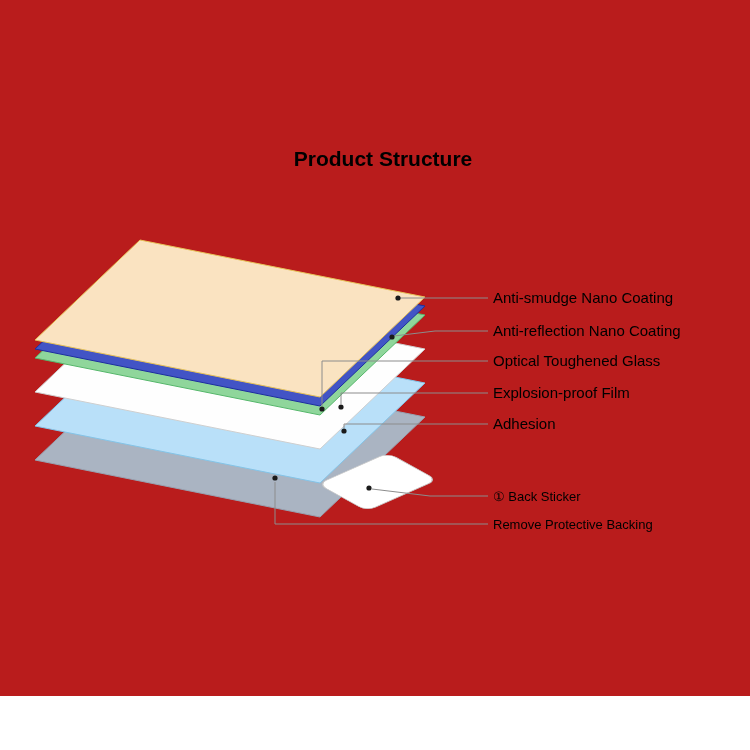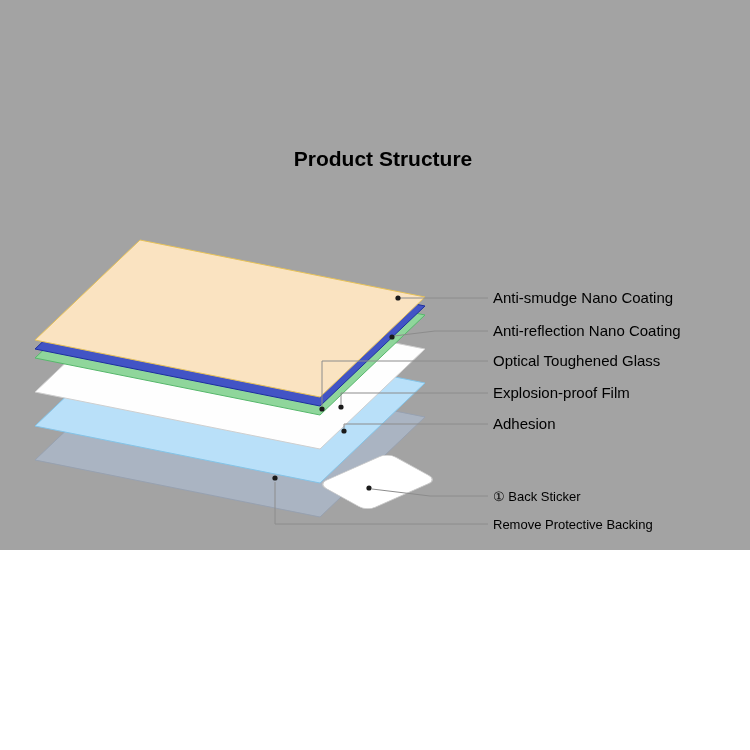"Product Structure" .page { background: #a3a3a3 -> #b91c1c; height: 550px -> 696px }
